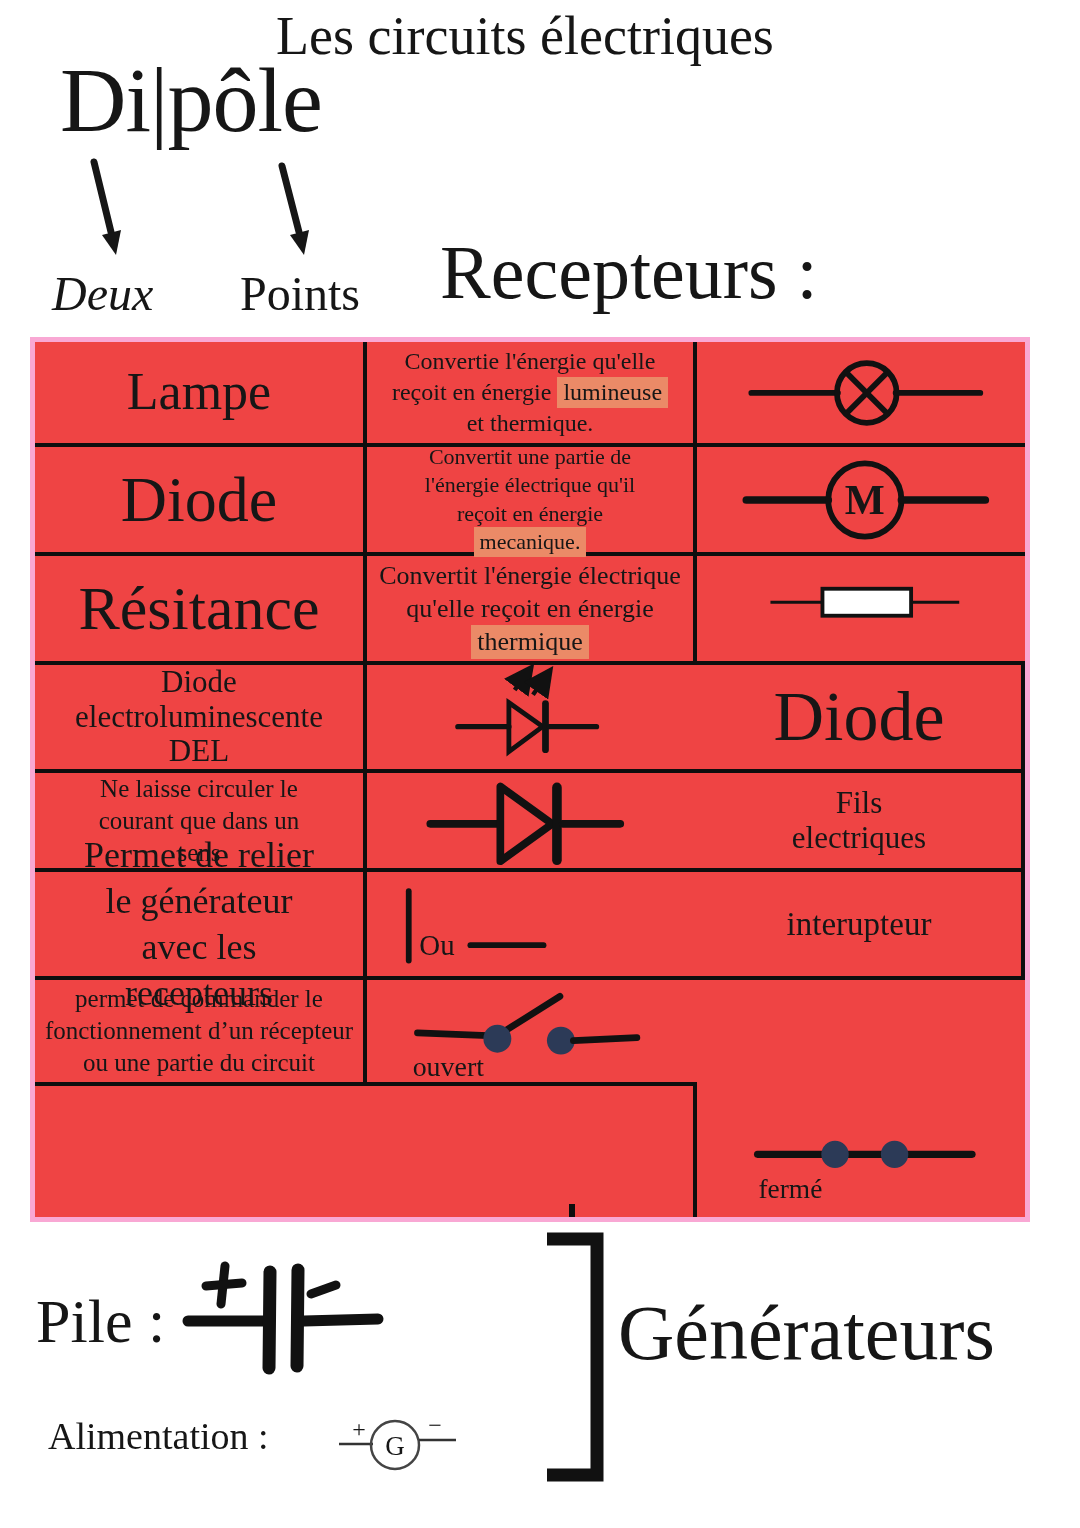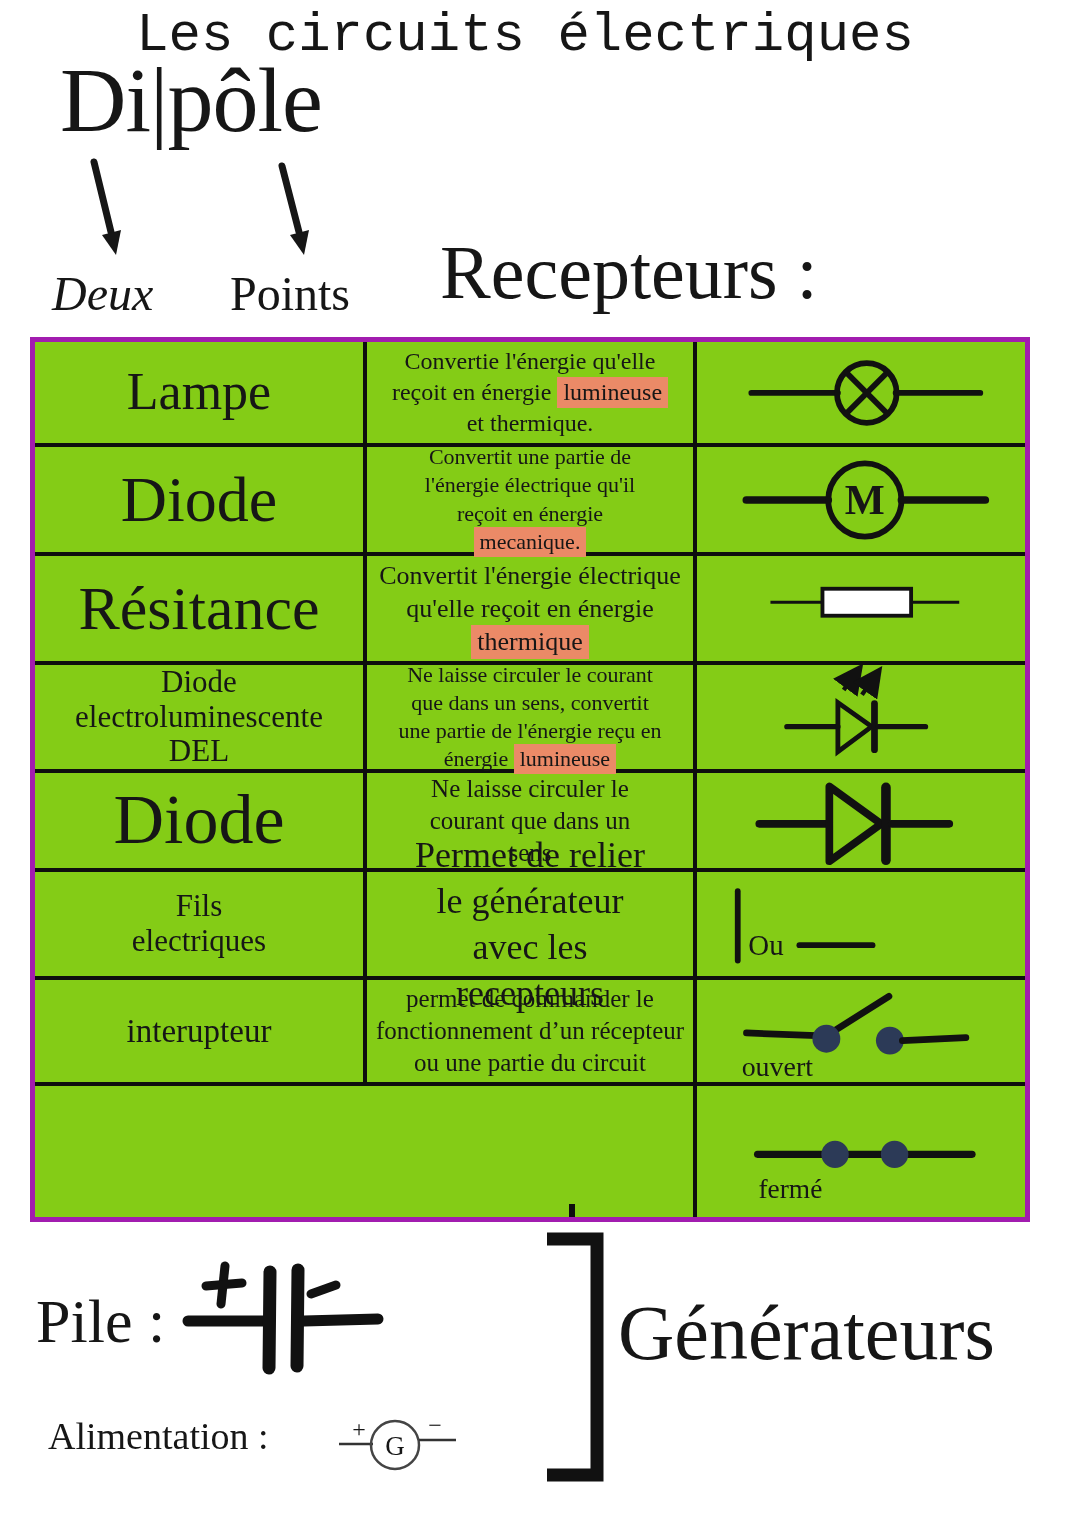"Les circuits électriques" .title { font-family: Liberation Mono, monospace -> none }
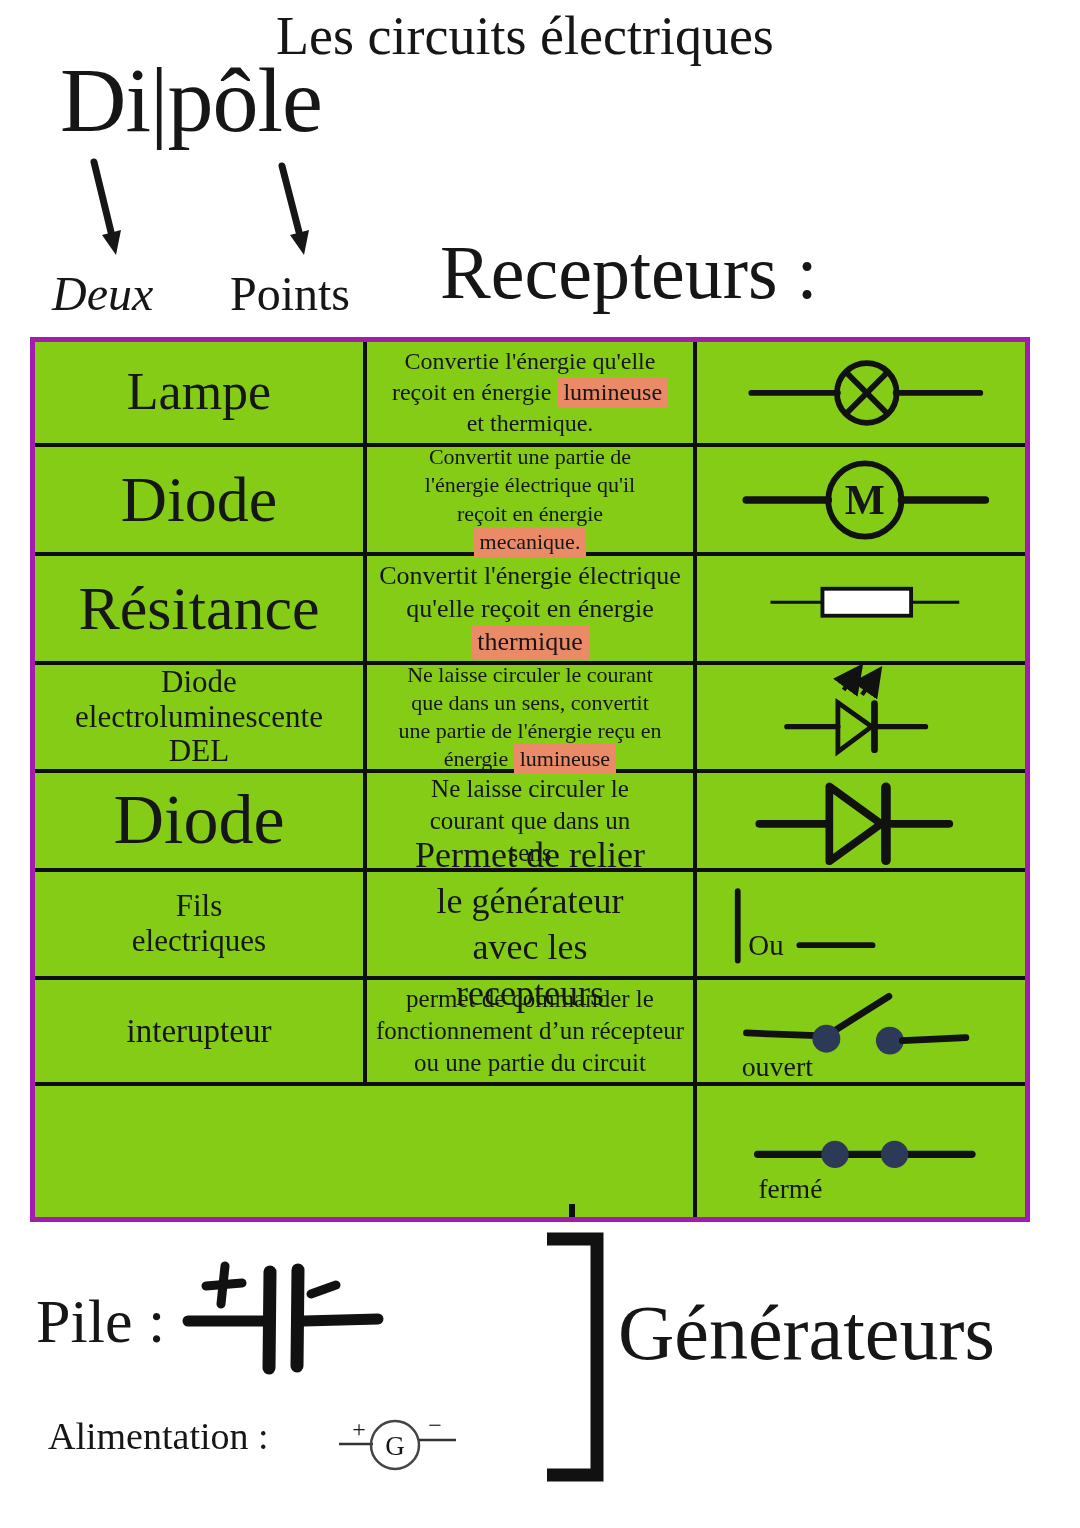"Points" .lbl-points { left: 230px -> 240px }
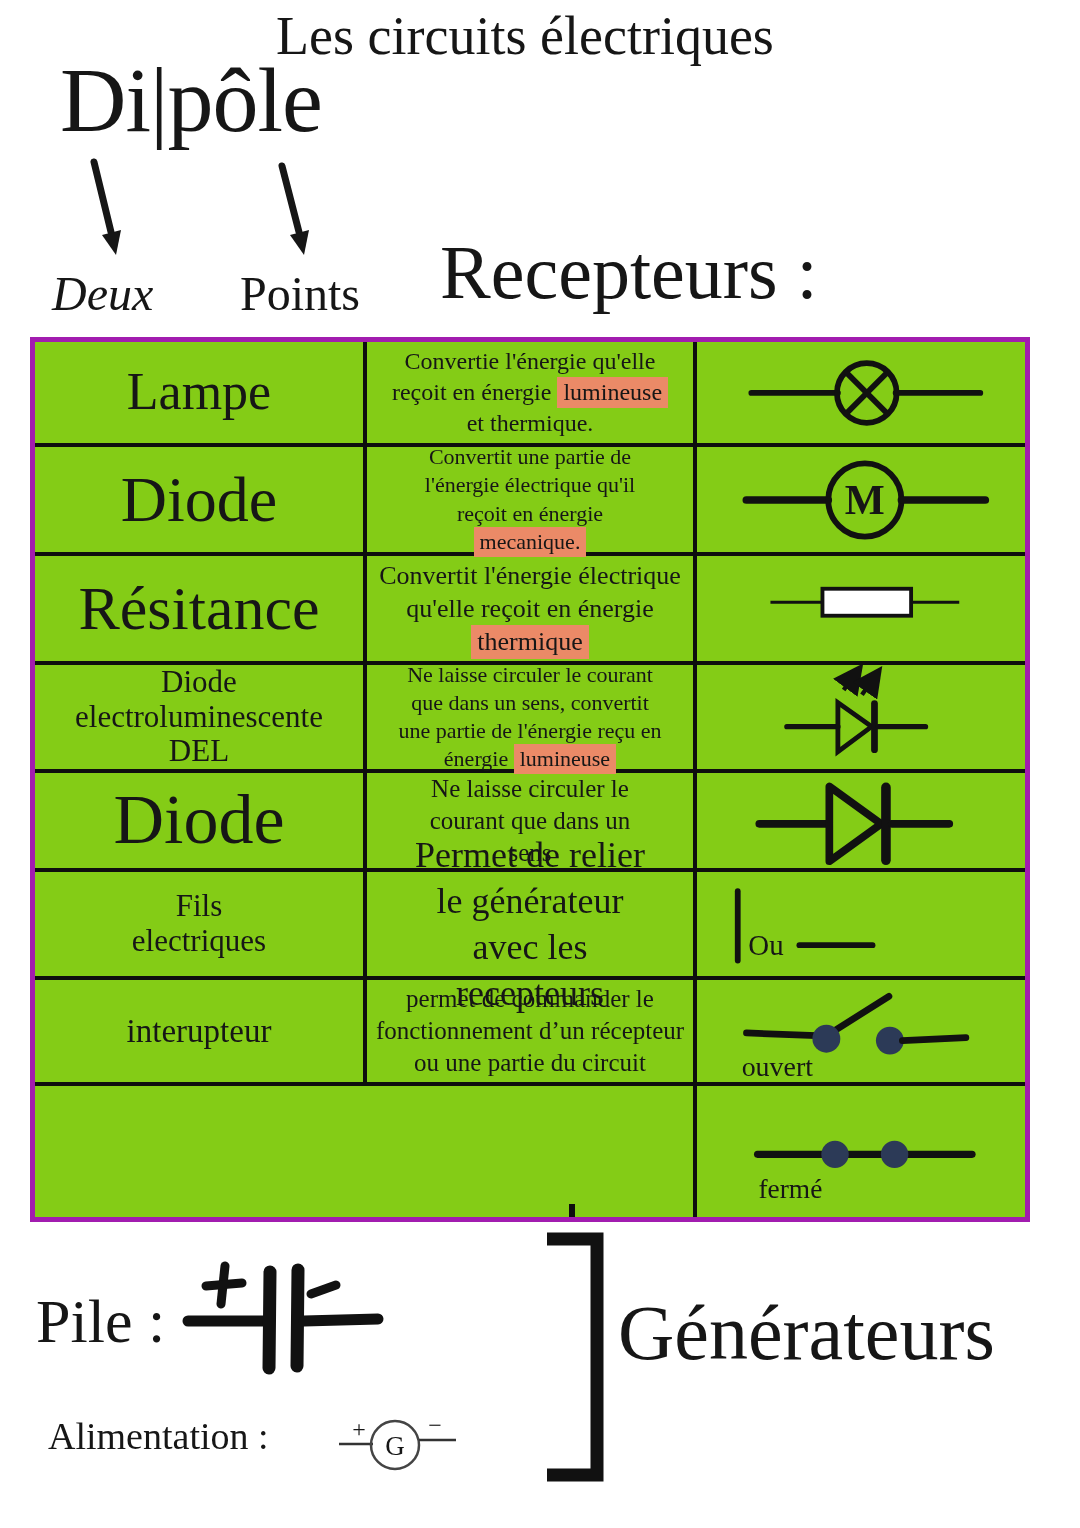"Lampe" .table { background: #84cc16 -> #ef4444; border: 5px solid #a21caf -> 5px solid #f9a8d4 }
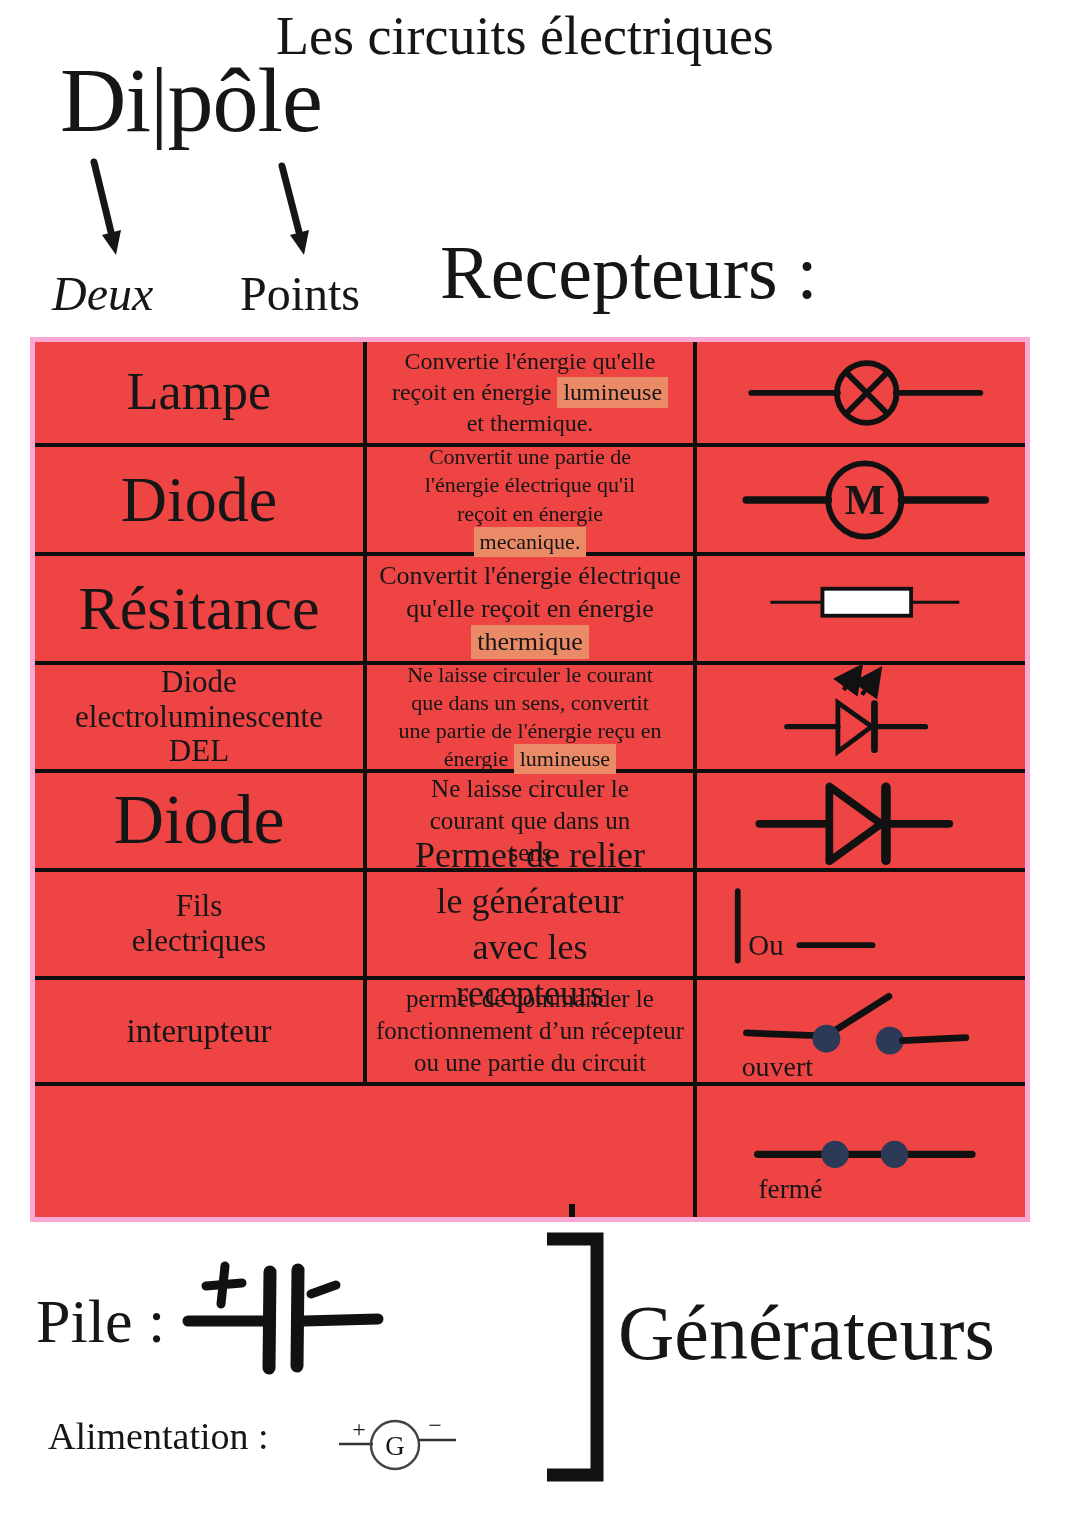"Ne laisse circuler le courant que dans un sens," div.cell { html: <div> <div><span>Ne laisse circuler le courant que dans un sens, convertit une partie de l'énergie reçu en énergie </span><span>lumineuse</span><span></span></div> </div> -> none }
